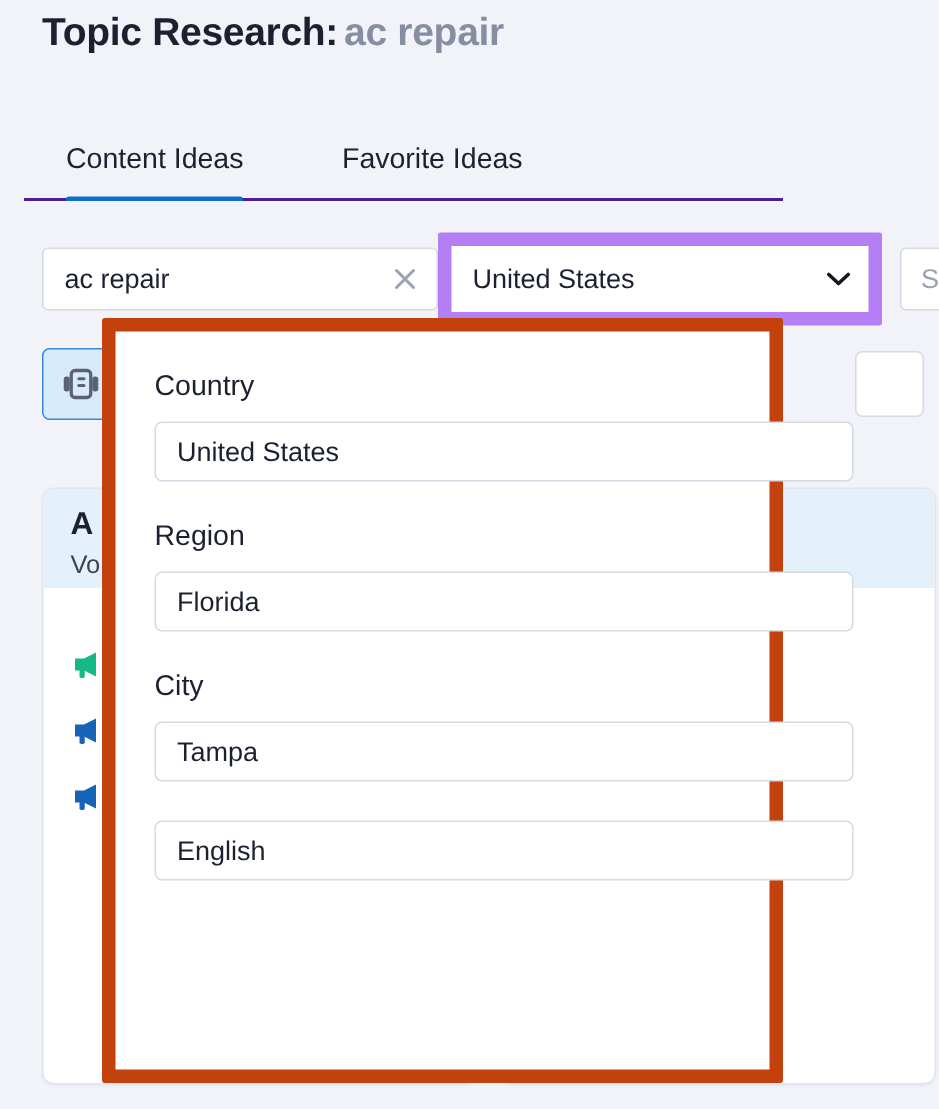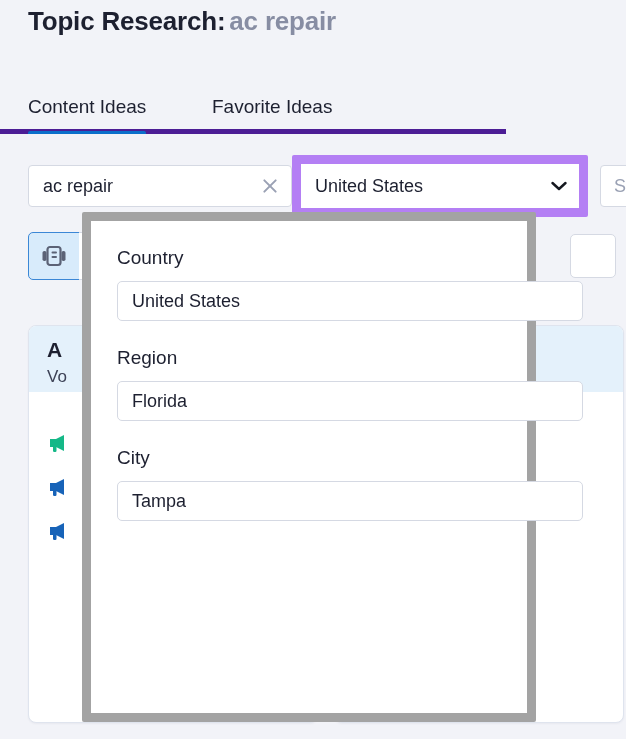"Content Ideas" .tabs { border-bottom: 5px solid #4c1d95 -> 2px solid #4c1d95; left: 0 -> 16px }
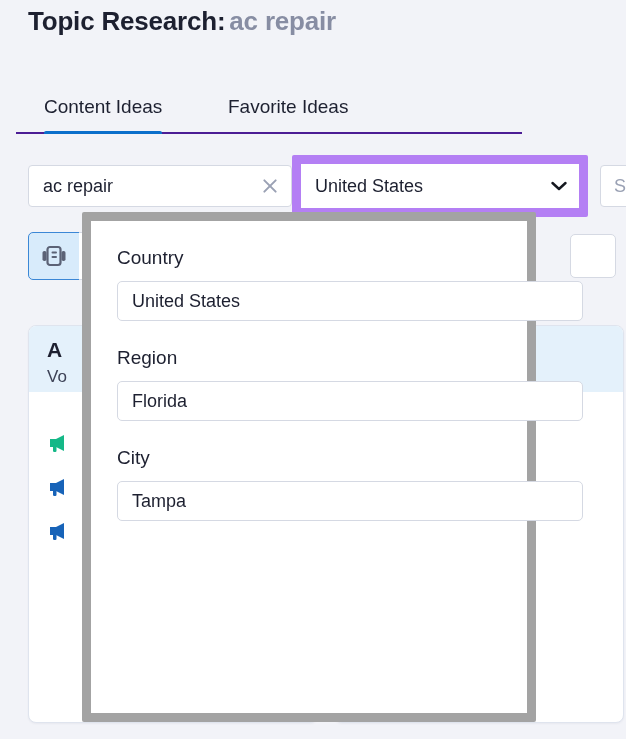"Country" .panel-hl { background: #a3a3a3 -> #c2410c; left: 82px -> 68px }
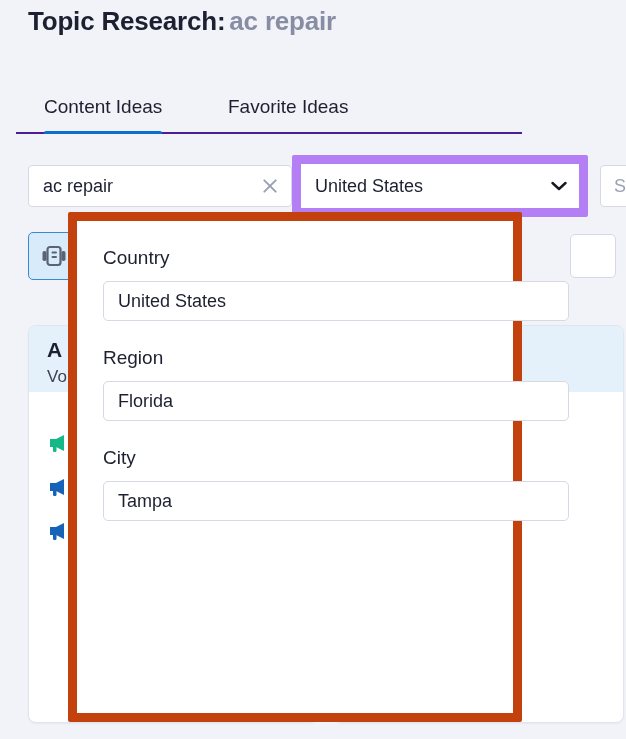"English" div.field-box { html: none -> <div> <span>English</span> </div> }
